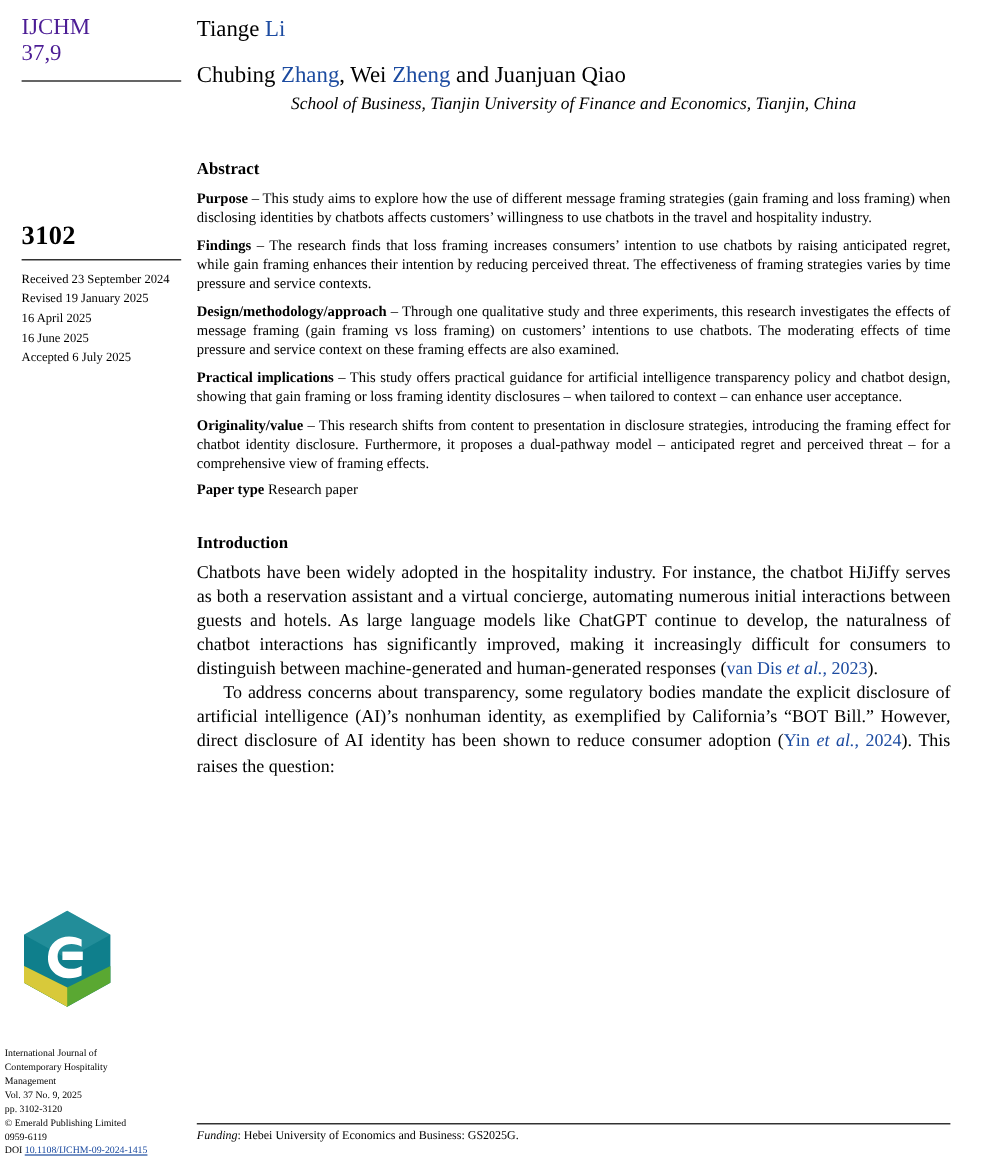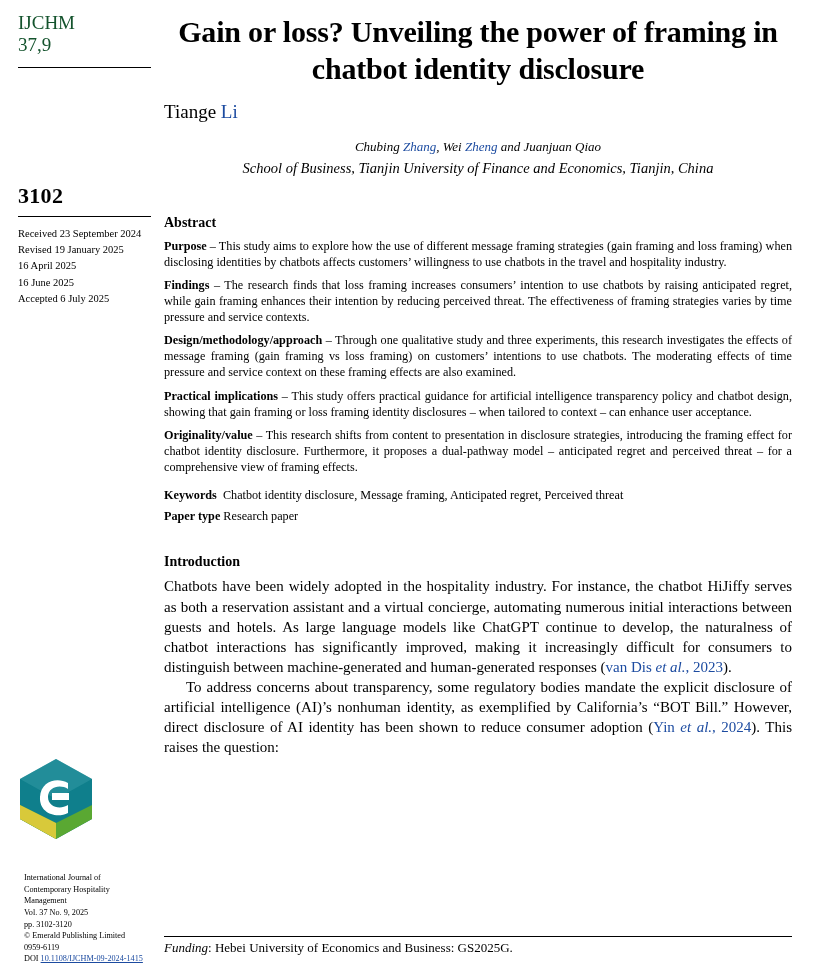"IJCHM" .journal-code { color: #14532d -> #4c1d95 }
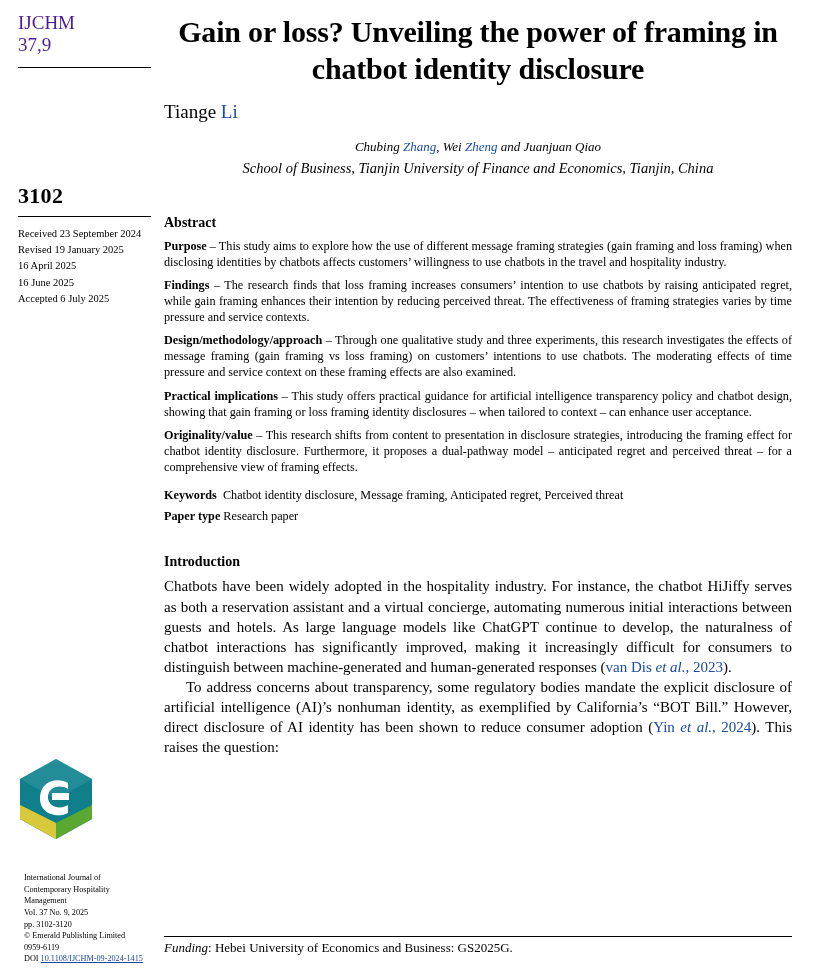"Gain or loss? Unveiling the" h1.title { html: <h1>Gain or loss? Unveiling the power of framing in chatbot identity disclosure</h1> -> none }
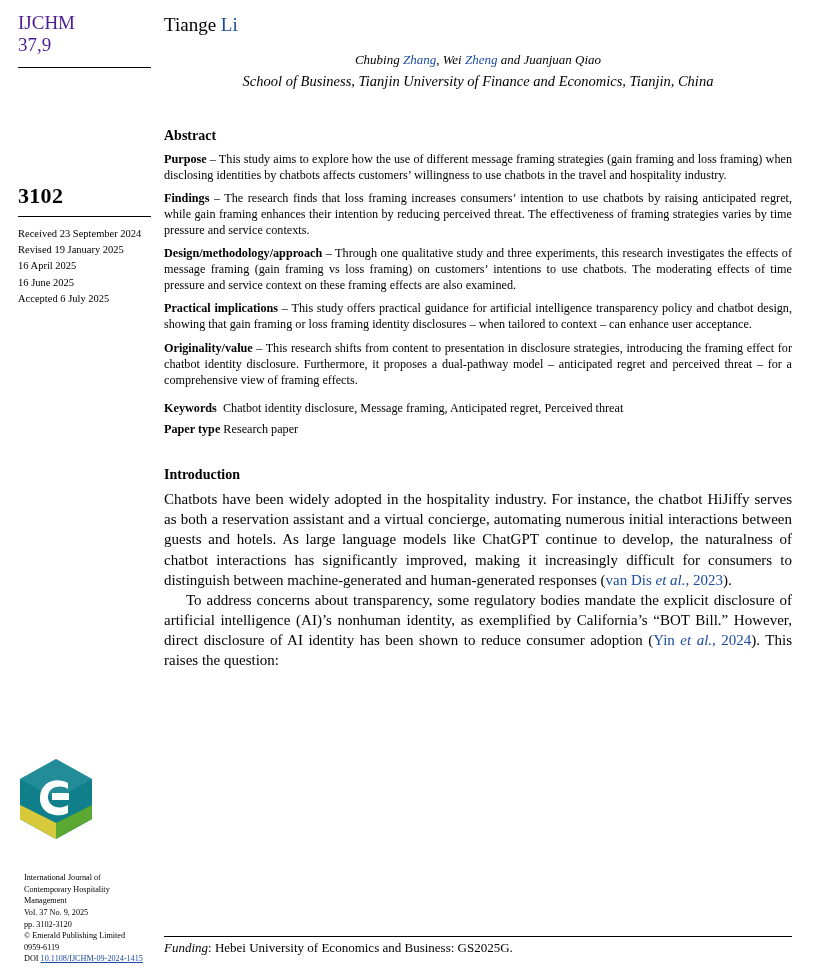"Chubing Zhang, Wei Zheng and" .authors-line2 { font-size: 13px -> 19px; font-style: italic -> none; text-align: center -> none }
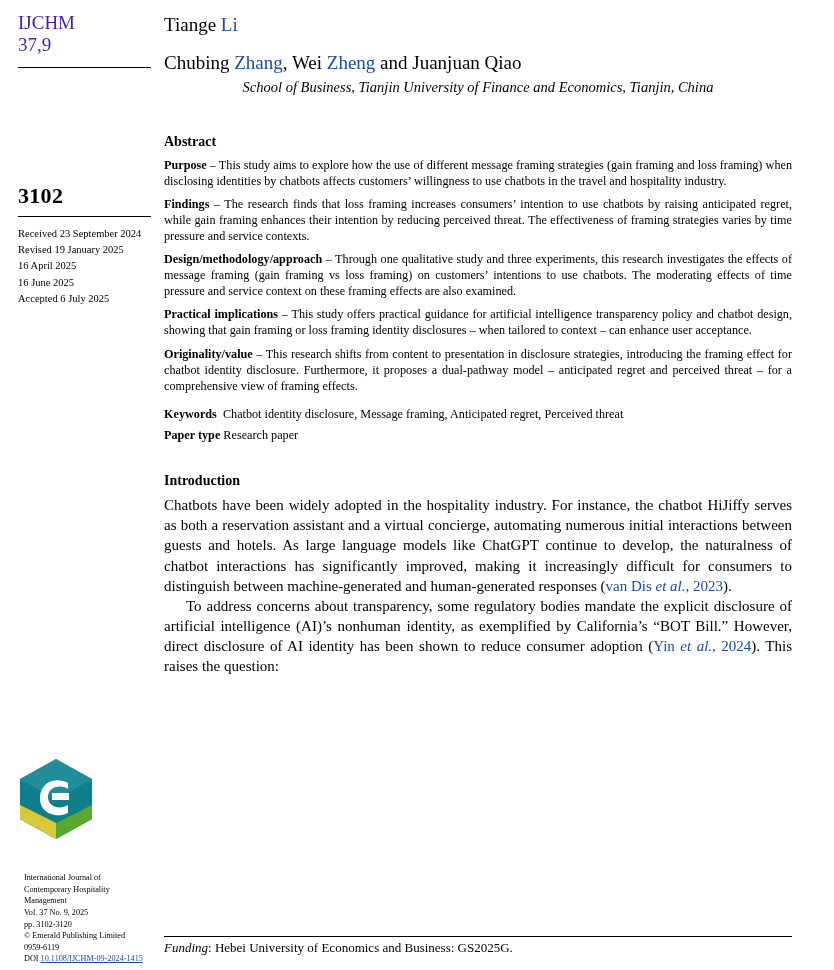"Keywords Chatbot identity disclosure," p.kw { html: <p> <b>Keywords</b>&nbsp;&nbsp;<span>Chatbot identity disclosure, Message framing, Anticipated regret, Perceived threat</span> </p> -> none }
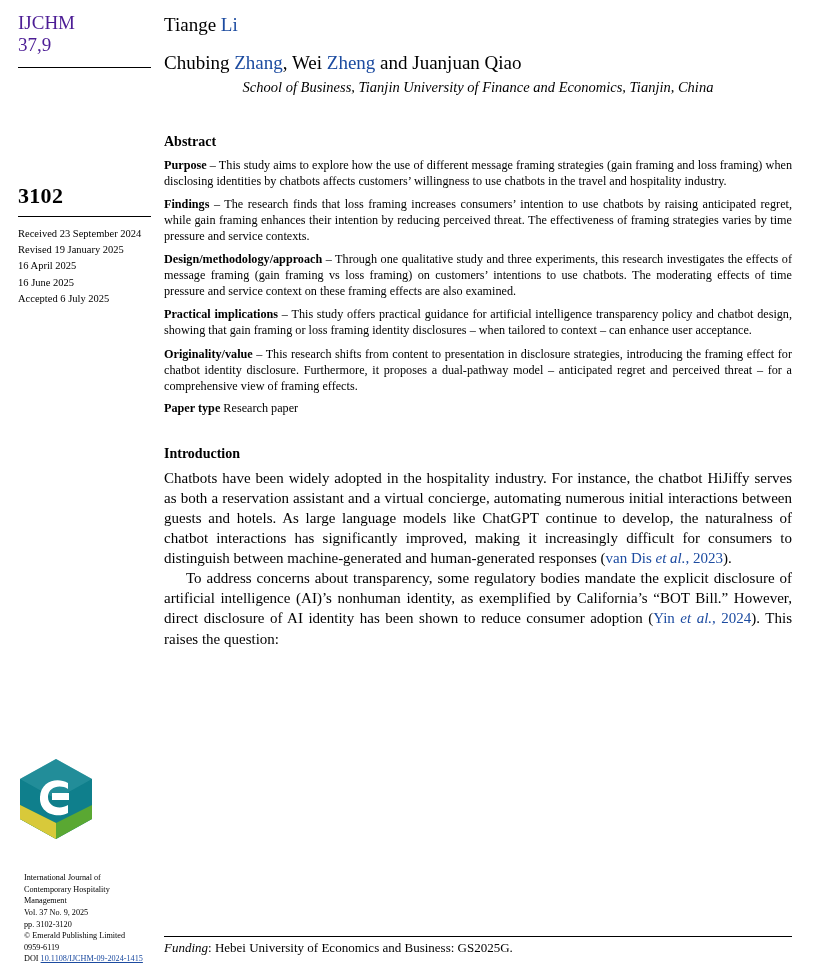"International Journal of" .colophon { left: 24px -> 4px }
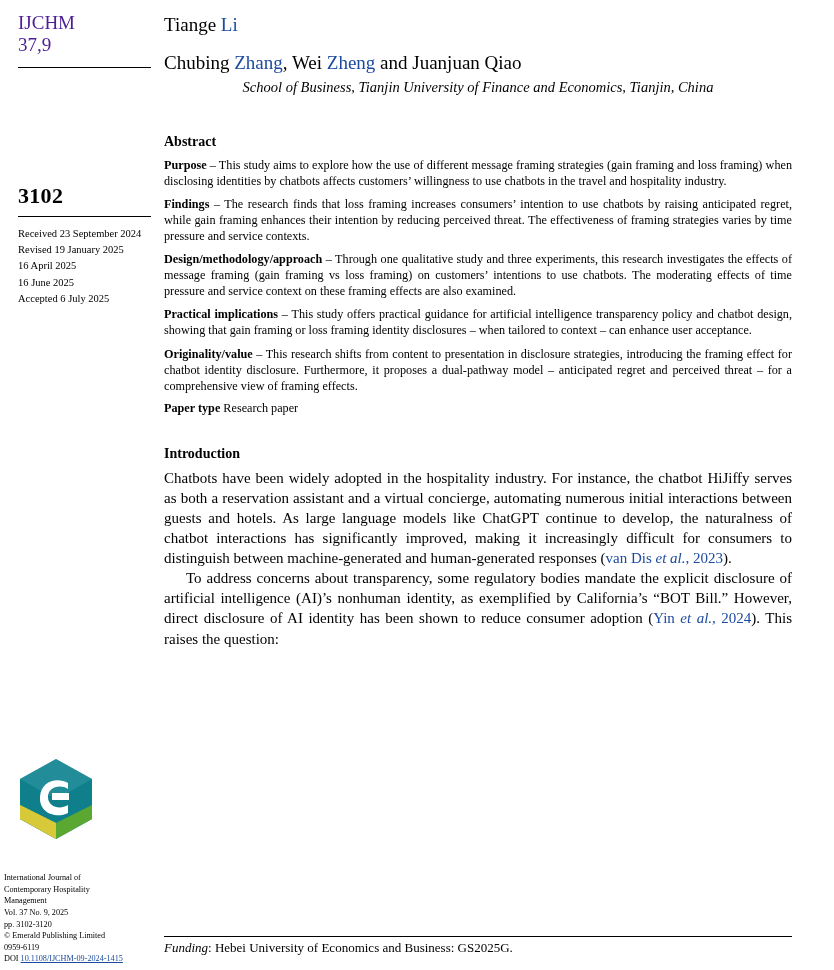"Funding: Hebei University of Economics" .funding { font-size: 13px -> 10px }
